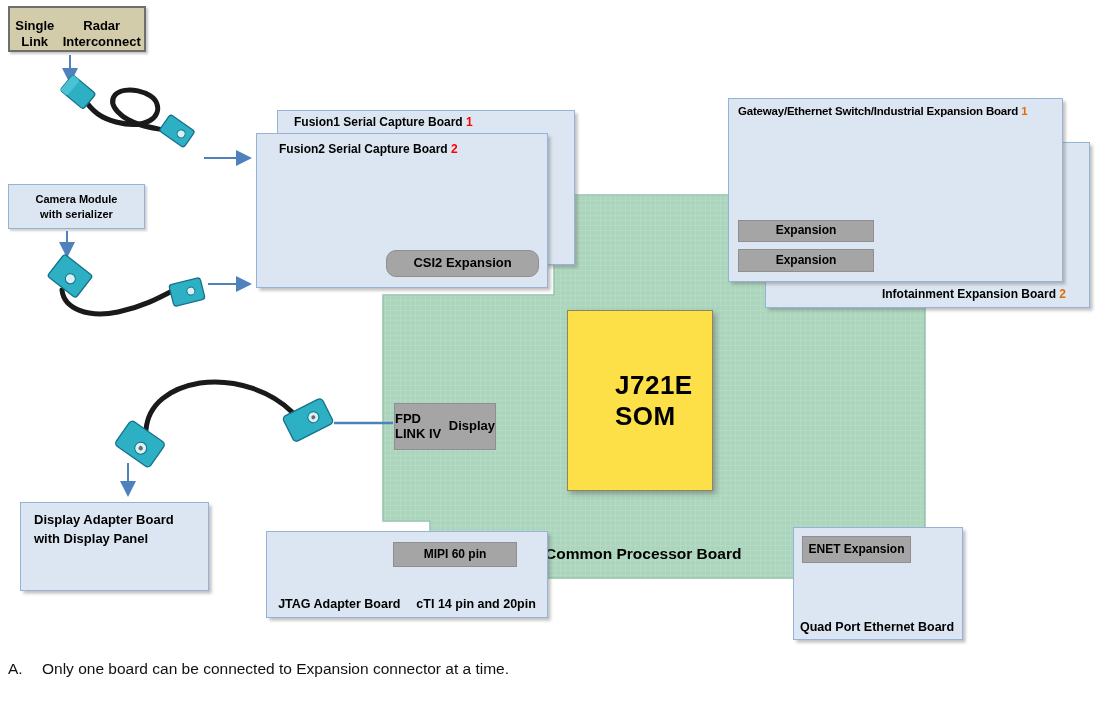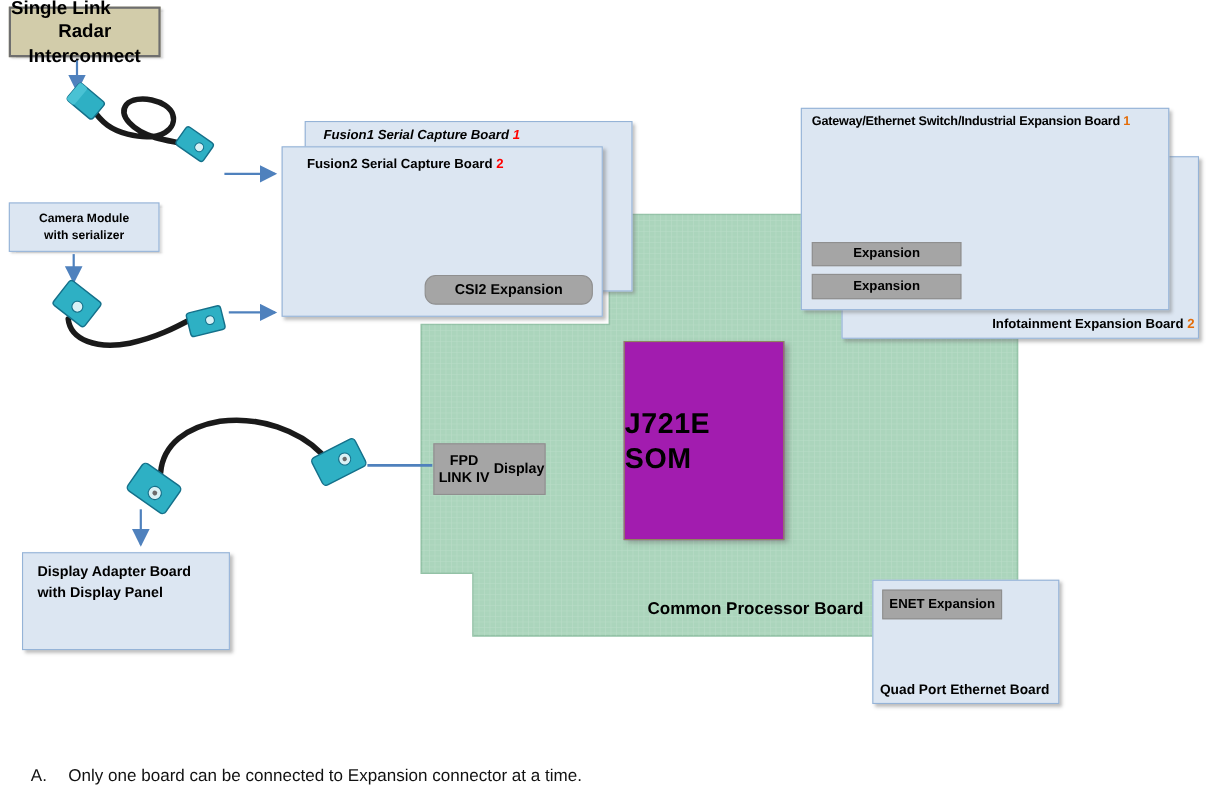"Single Link" .tanbox { align-items: flex-start -> flex-end; flex-direction: column -> row; font-size: 17px -> 13px }
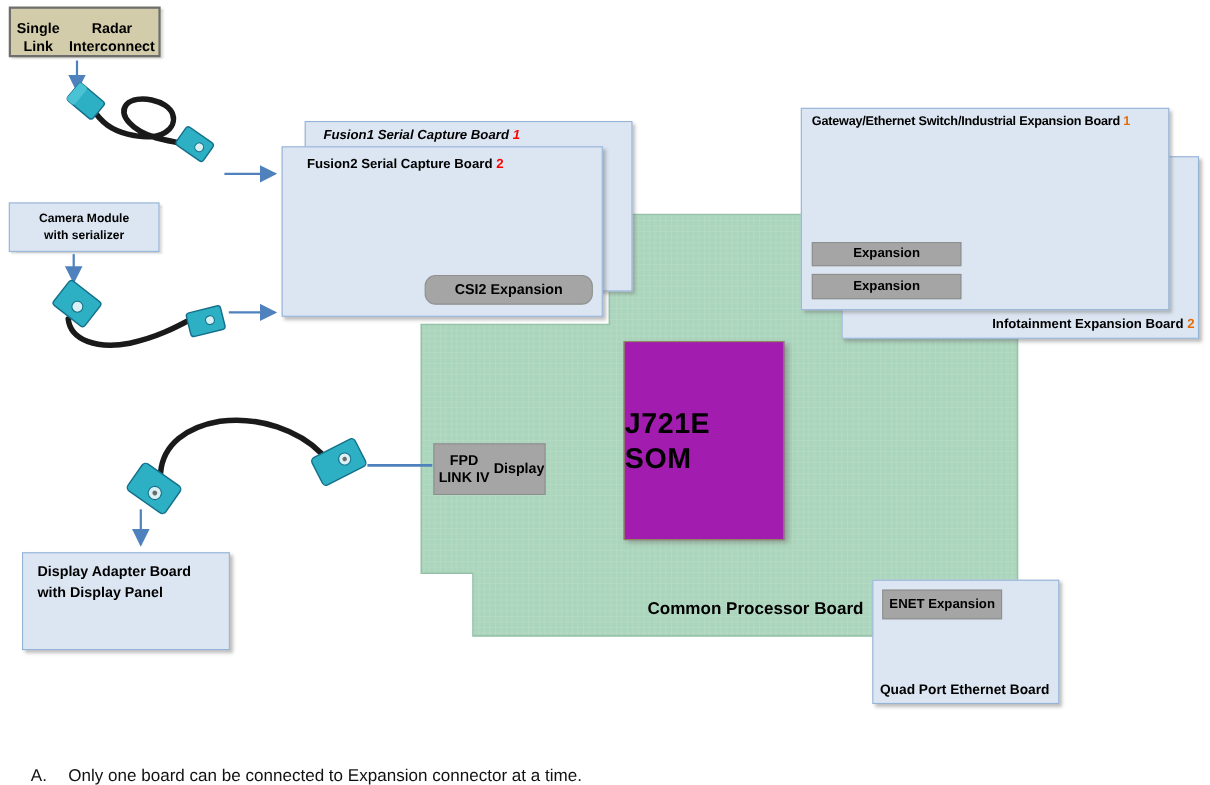"Fusion1 Serial Capture Board 1" div.abs { font-style: italic -> none }
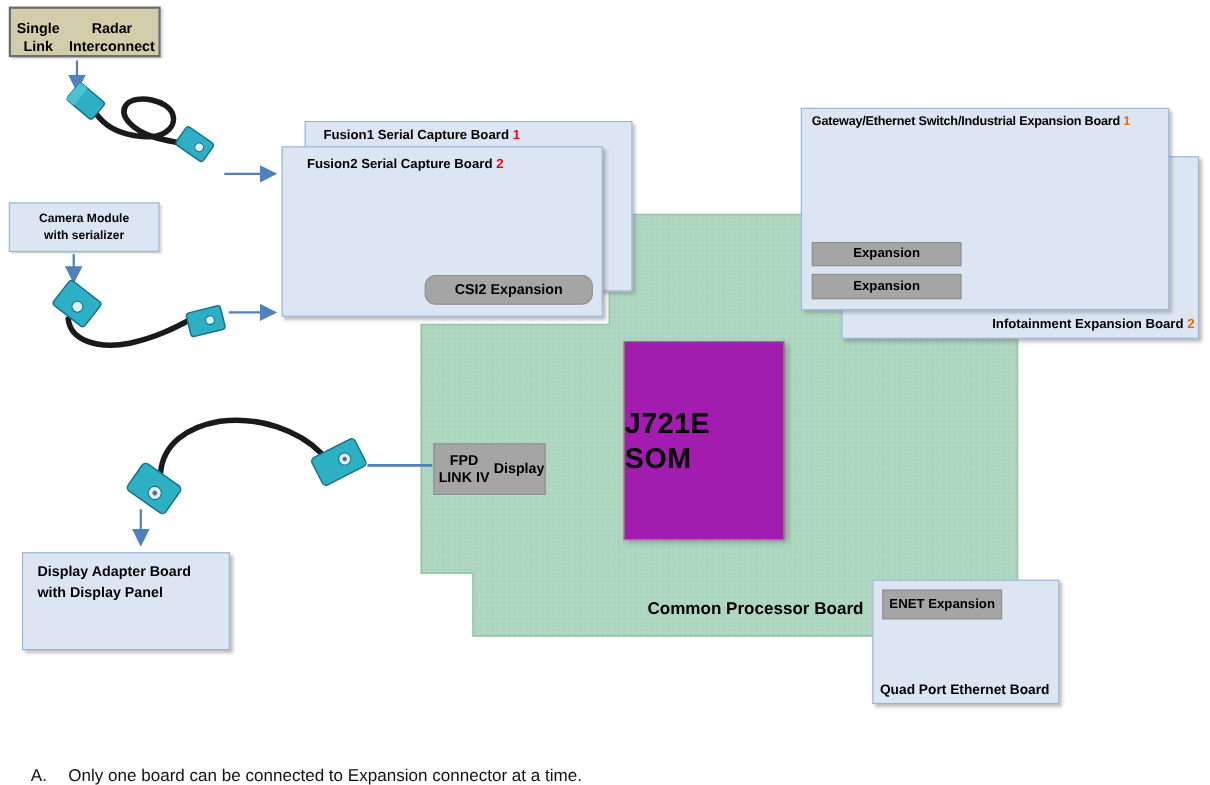"Expansion" .graybtn { text-align: center -> none }
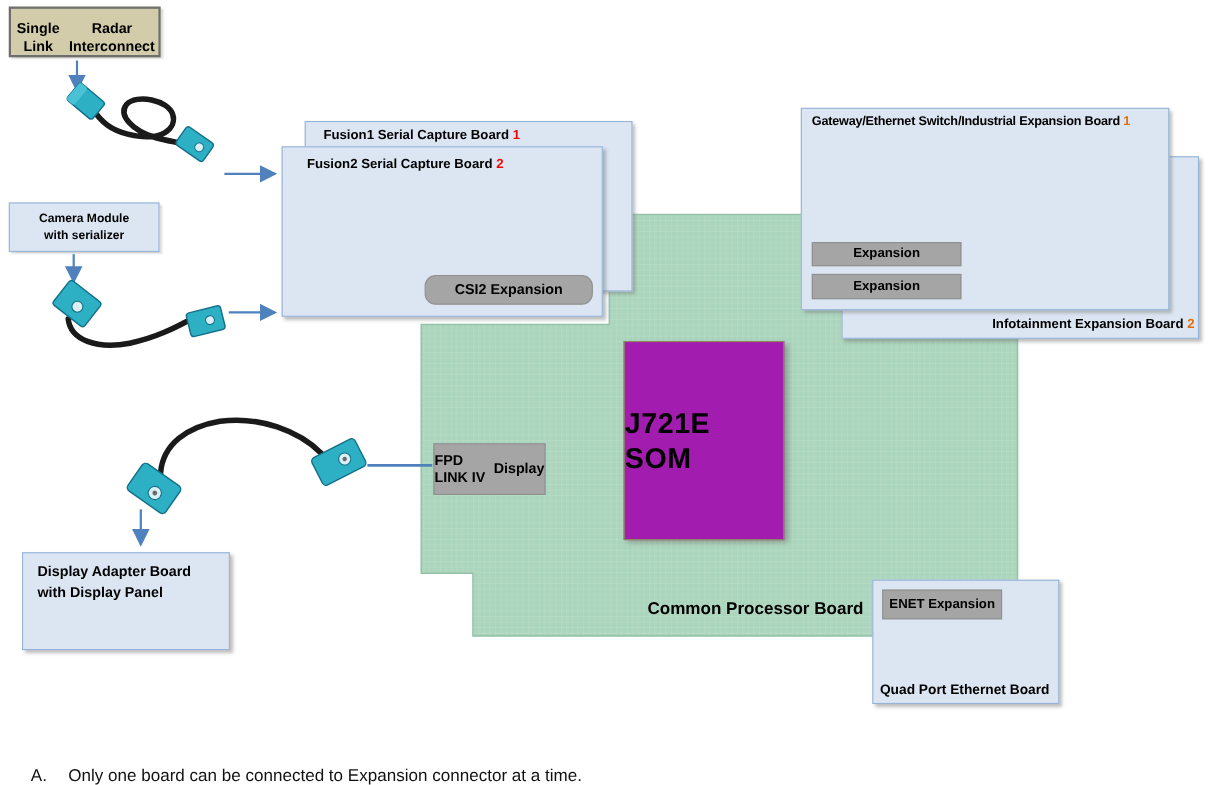"Infotainment Expansion Board 2" div.abs { right: 3px -> 23px }
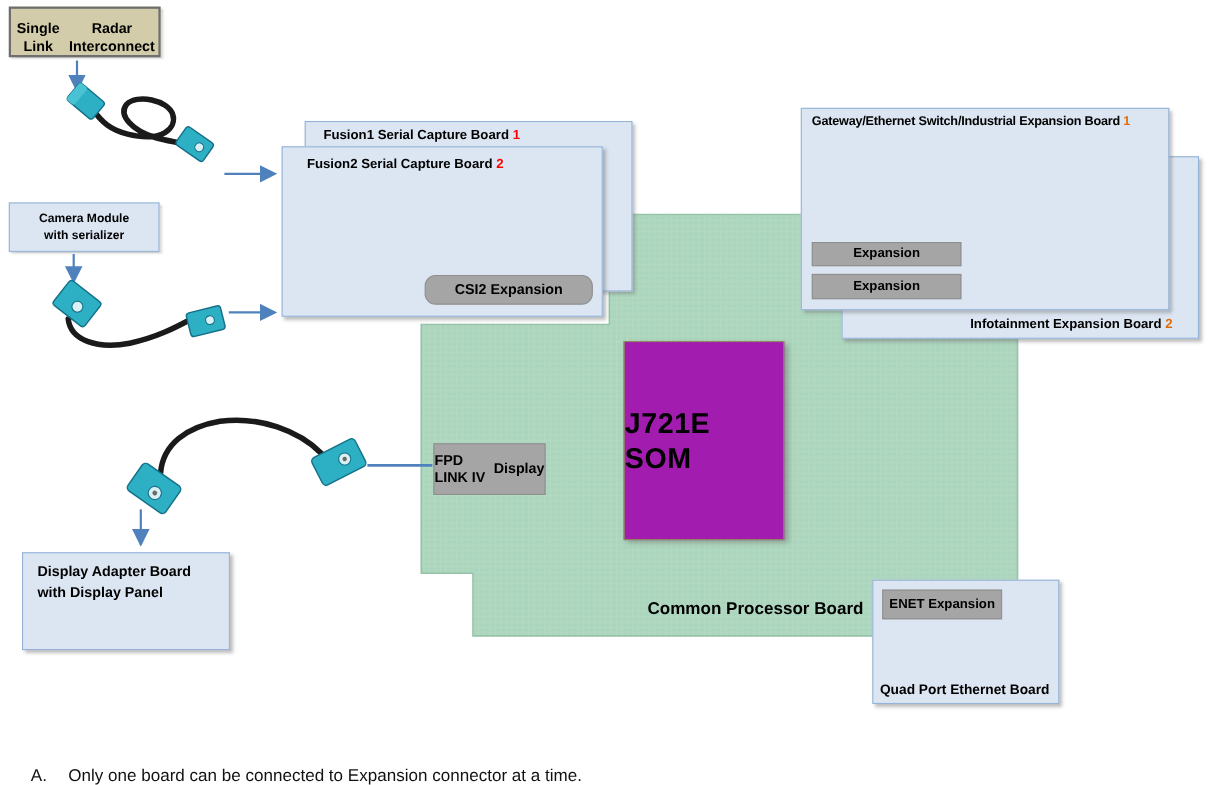"J721E SOM" .som { background: #a21caf -> #fde047; padding-left: none -> 47px }
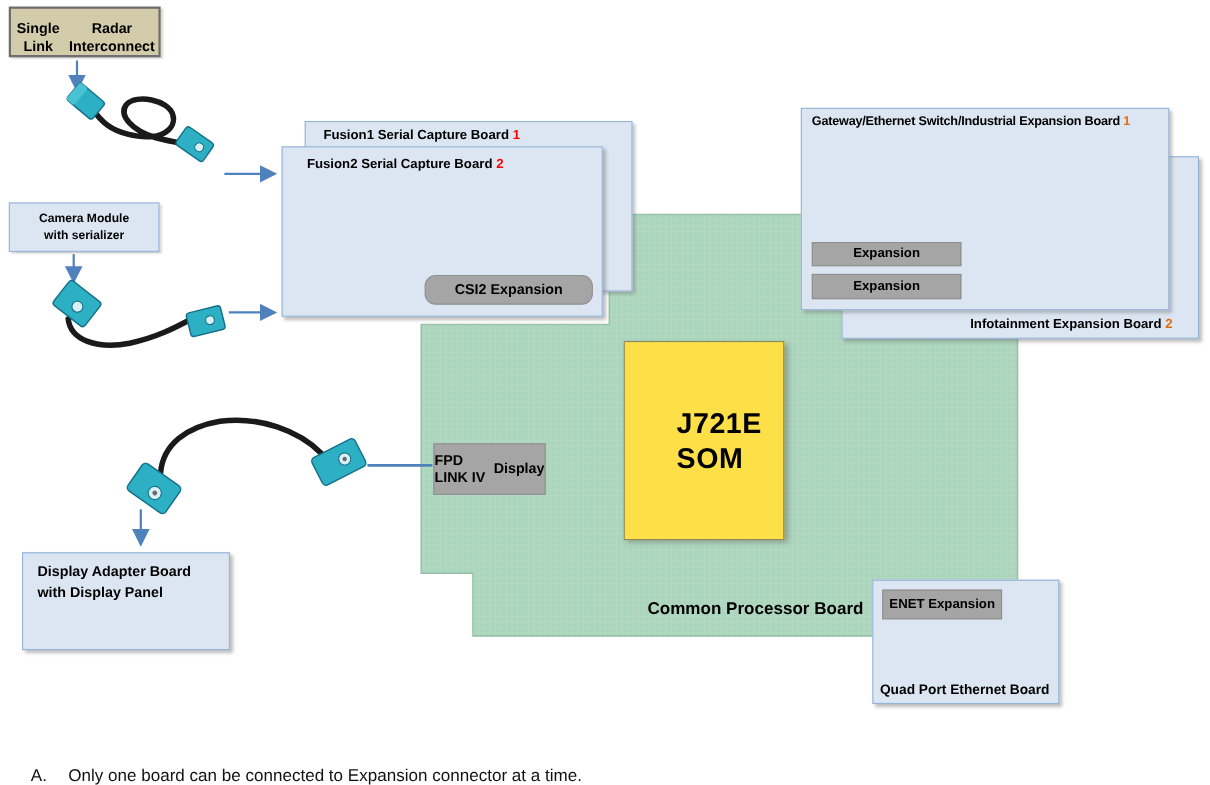"MIPI 60 pin" div.abs { html: none -> <div> <div> <span>MIPI 60 pin</span> </div> <div> <span>JTAG Adapter Board</span> <span></span> <span>cTI 14 pin and 20pin</span> </div> </div> }
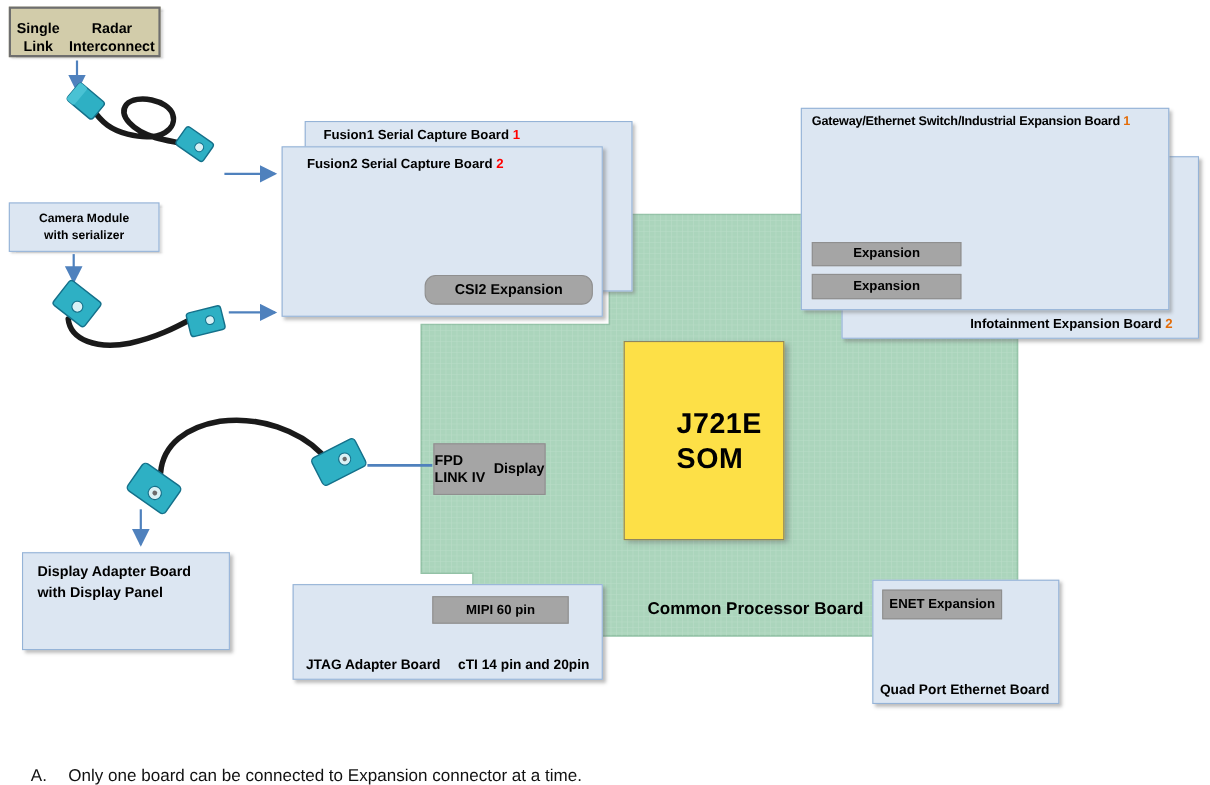"Common Processor Board" .cpb-label { text-align: right -> left }
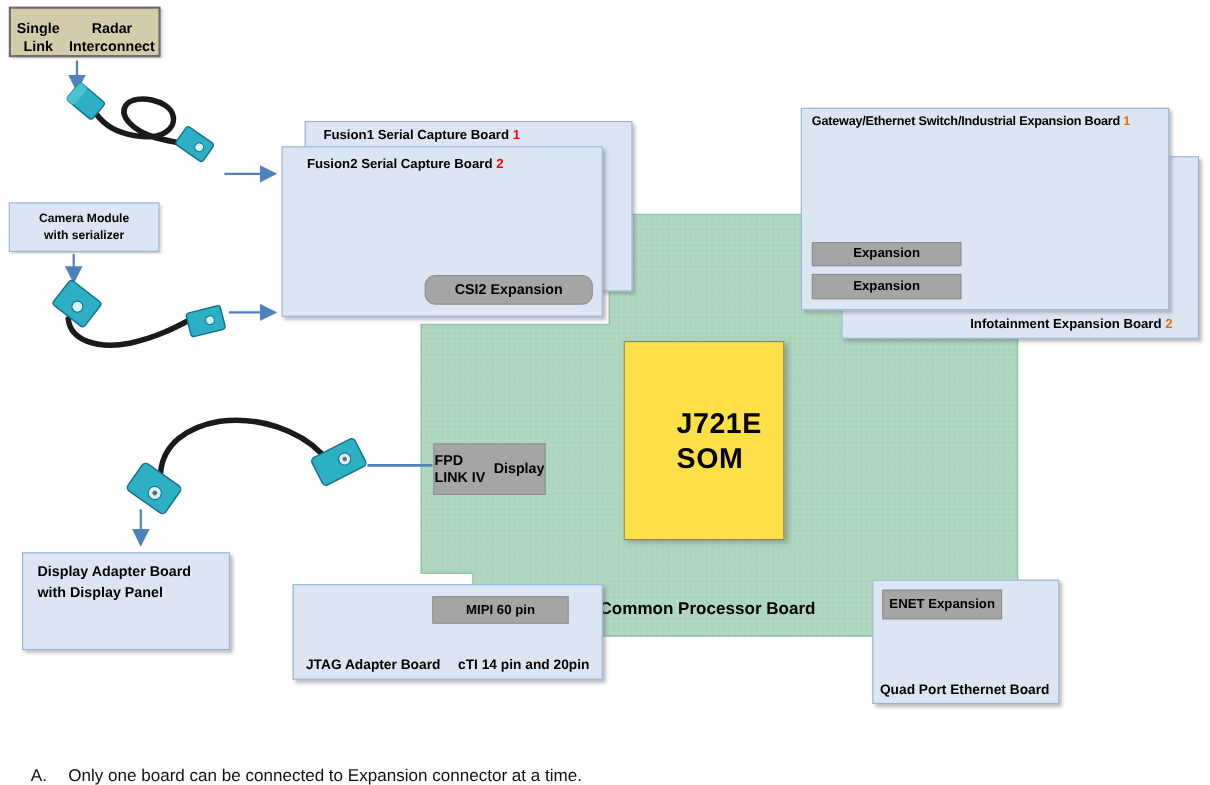"A. Only one board can" div.note-row { margin-left: 20px -> none; top: 697px -> 660px }
